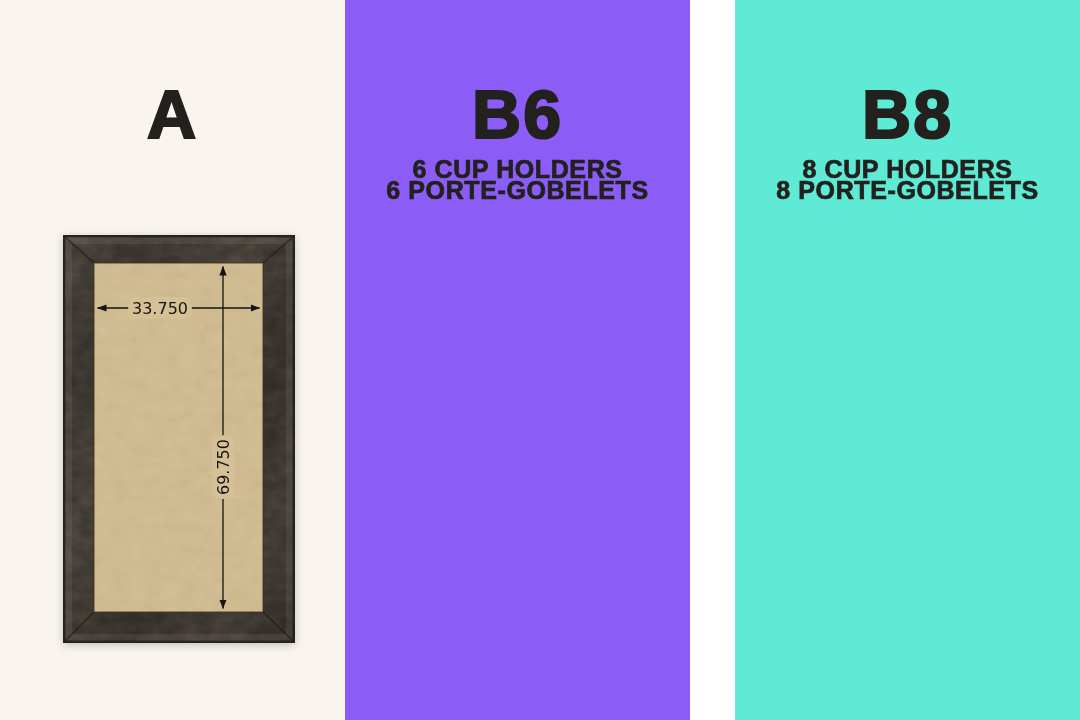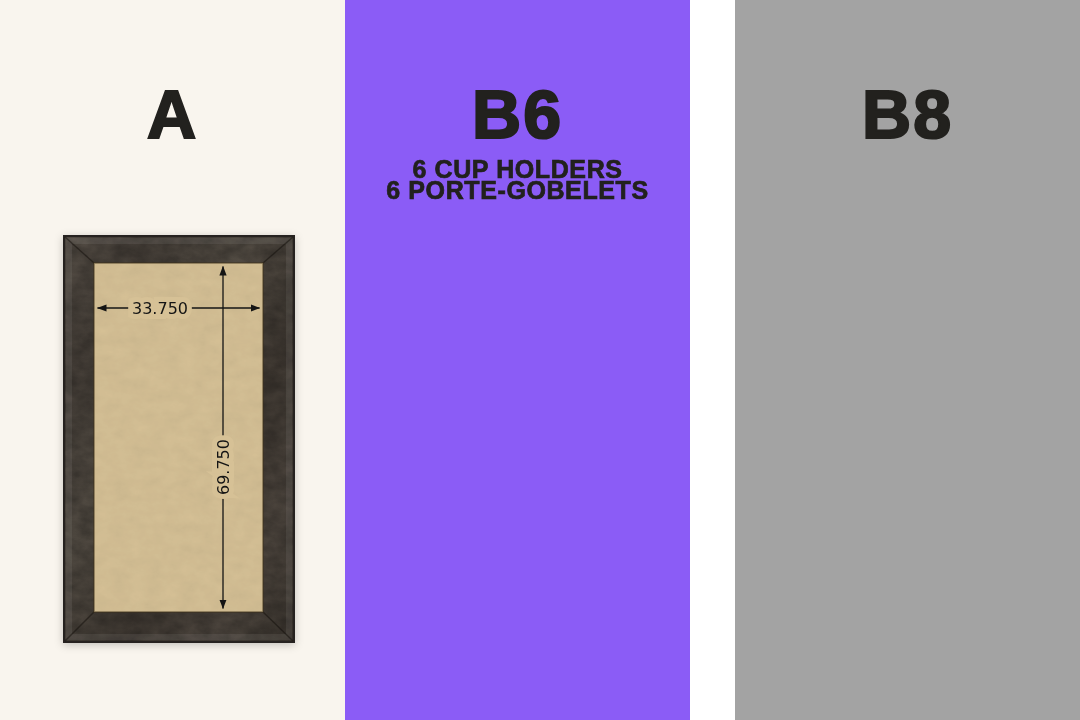"B8" .panel-b8 { background: #a3a3a3 -> #5eead4 }
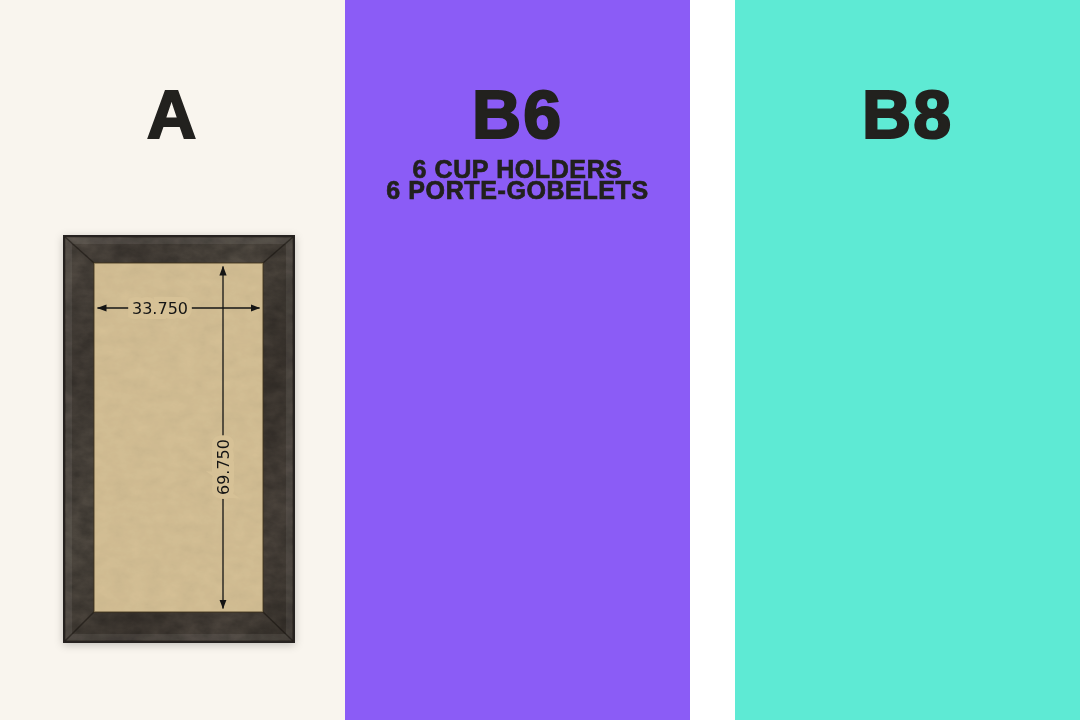"8 CUP HOLDERS" div.panel-subtitle { html: none -> <div> <div>8 CUP HOLDERS</div> <div>8 PORTE-GOBELETS</div> </div> }
